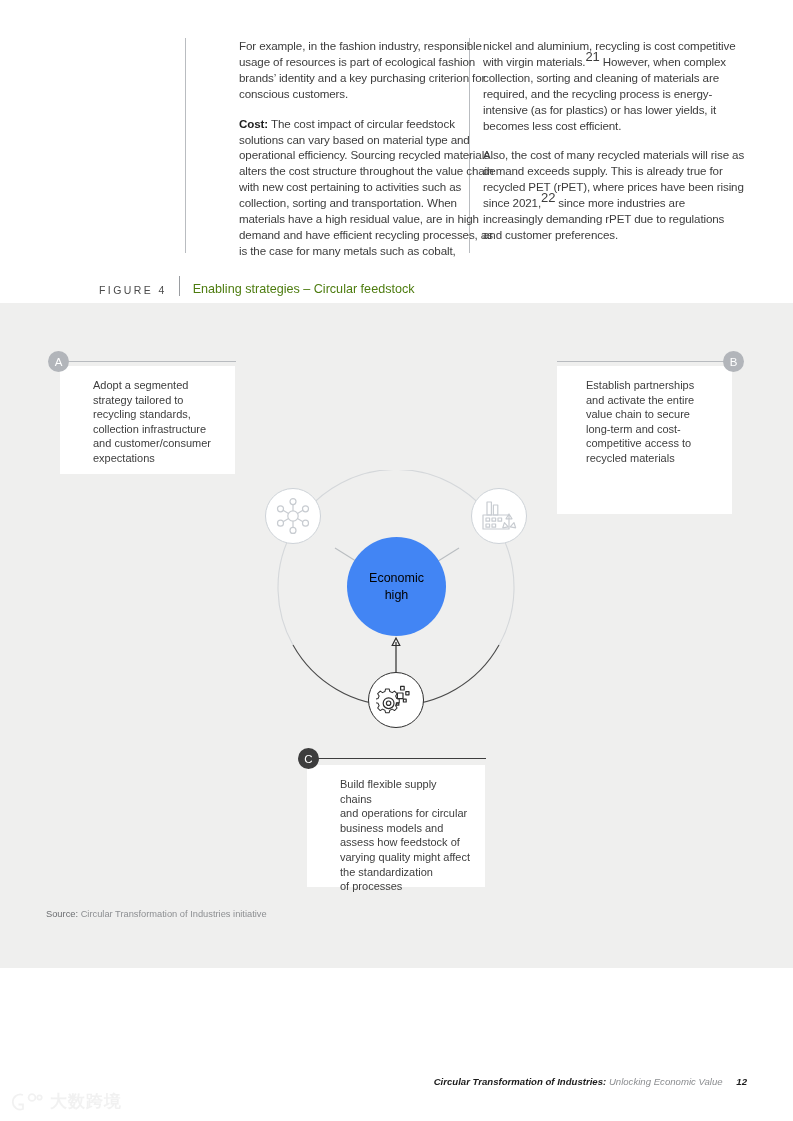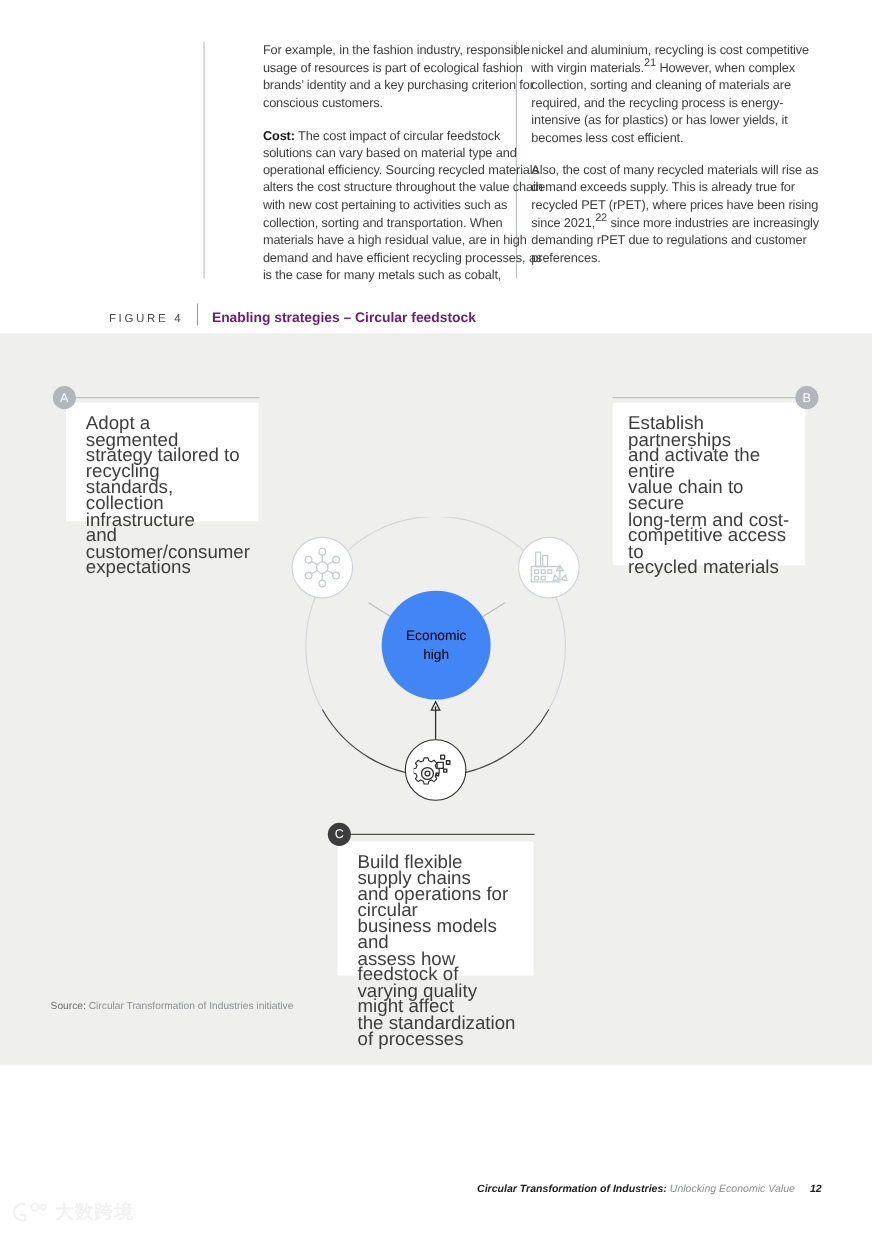"21" .col p sup { font-size: 10px -> 13px }
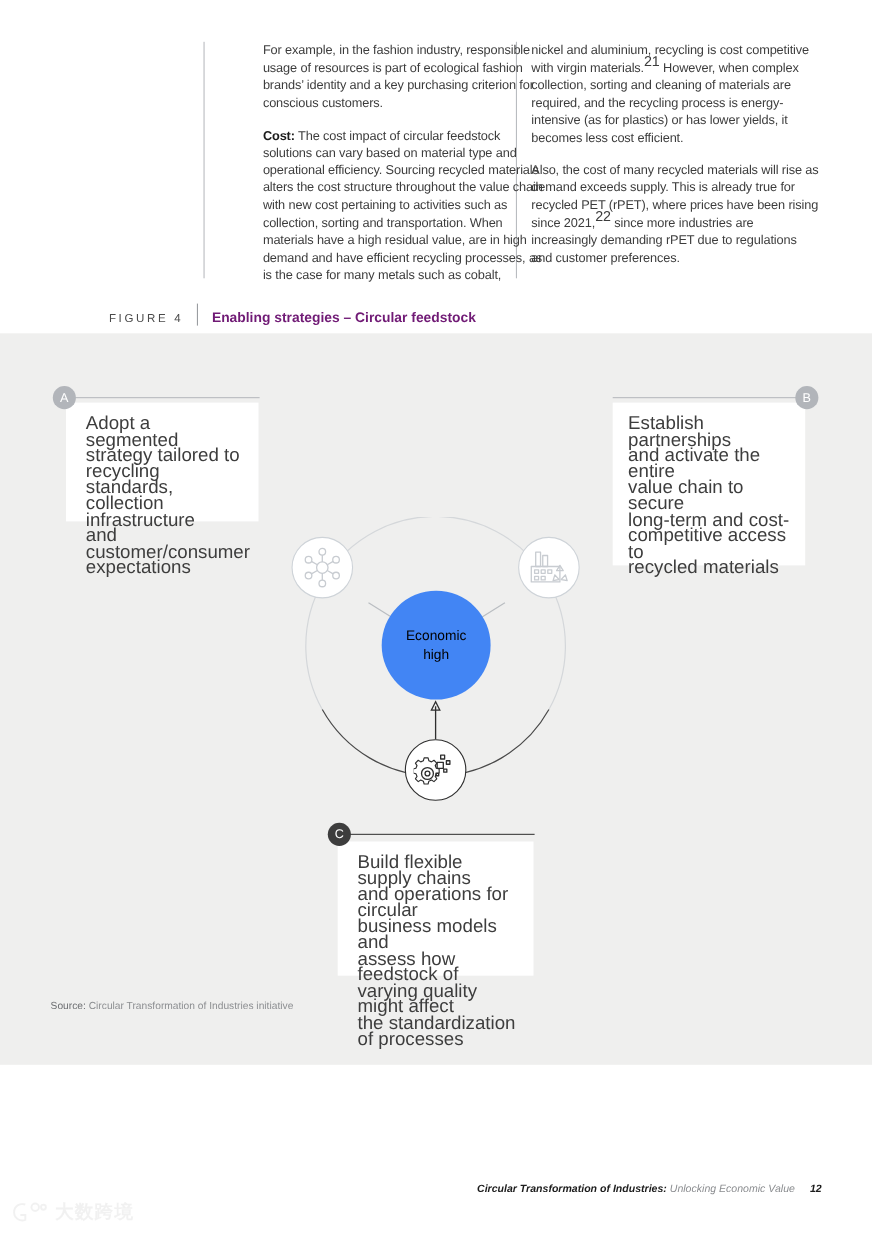"Enabling strategies – Circular feedstock" .fig-title { color: #701a75 -> #4d7c0f; font-weight: bold -> normal }
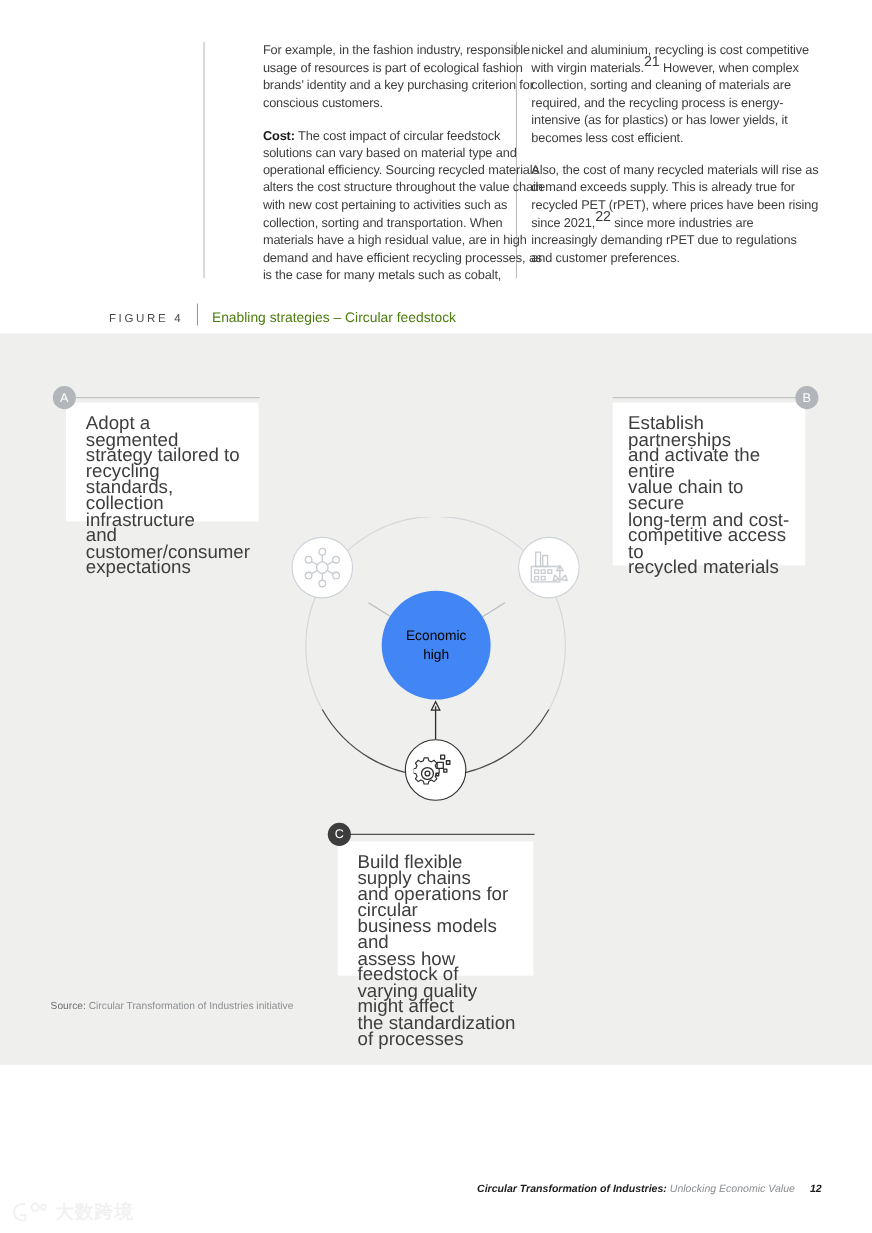"Adopt a segmented" .callout .ctext { font-size: 17px -> 11px; margin-left: none -> 15px }
